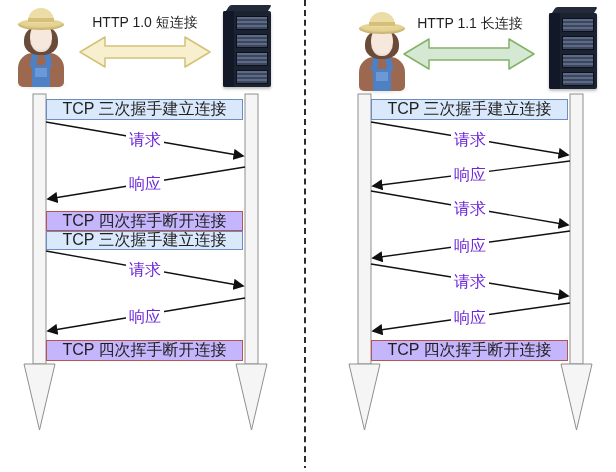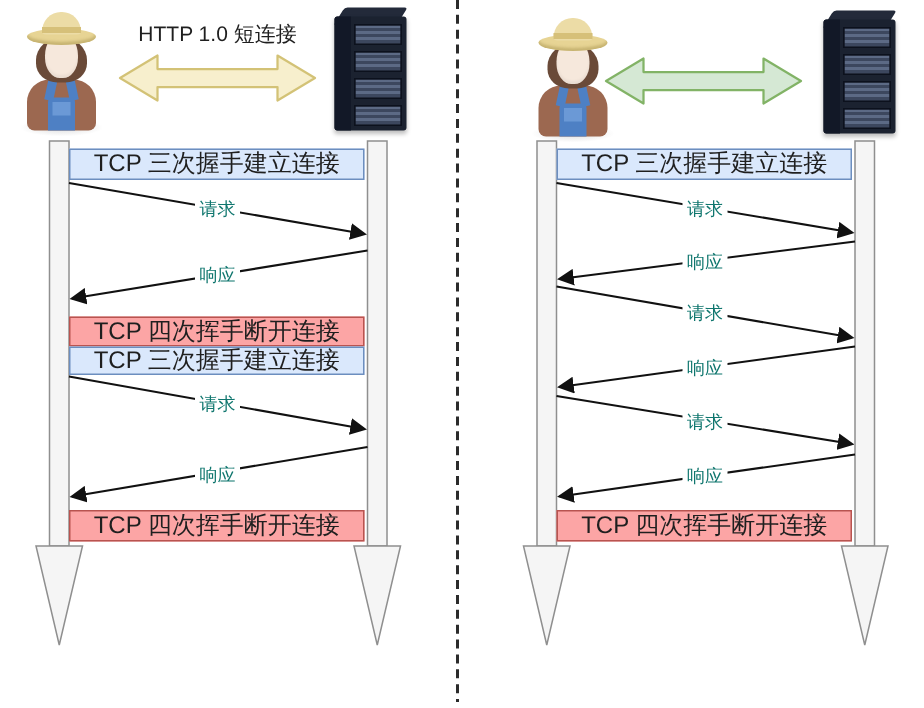"HTTP 1.1 长连接" div.title { html: none -> <div>HTTP 1.1 长连接</div> }
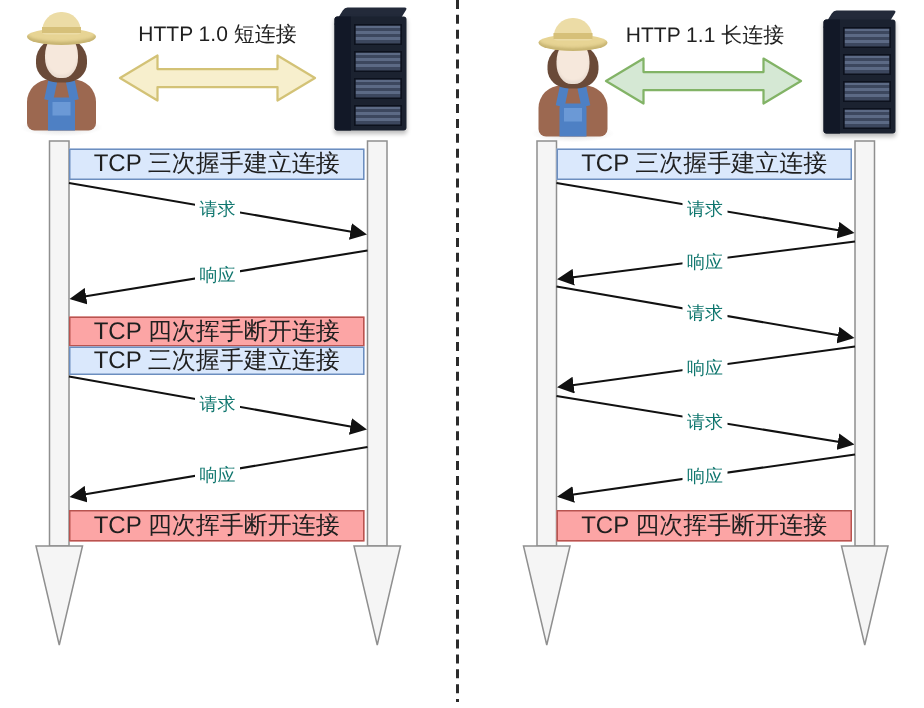"请求" .msg { color: #0f766e -> #6d28d9; font-size: 12px -> 16px }
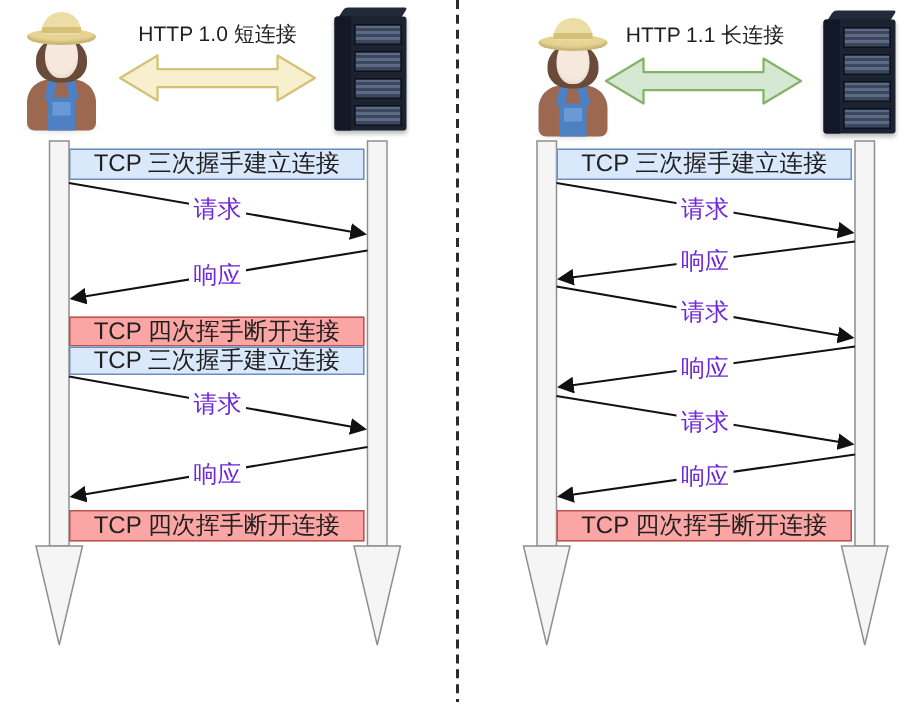"TCP 四次挥手断开连接" .box.red { background: #fca5a5 -> #c4b5fd }
